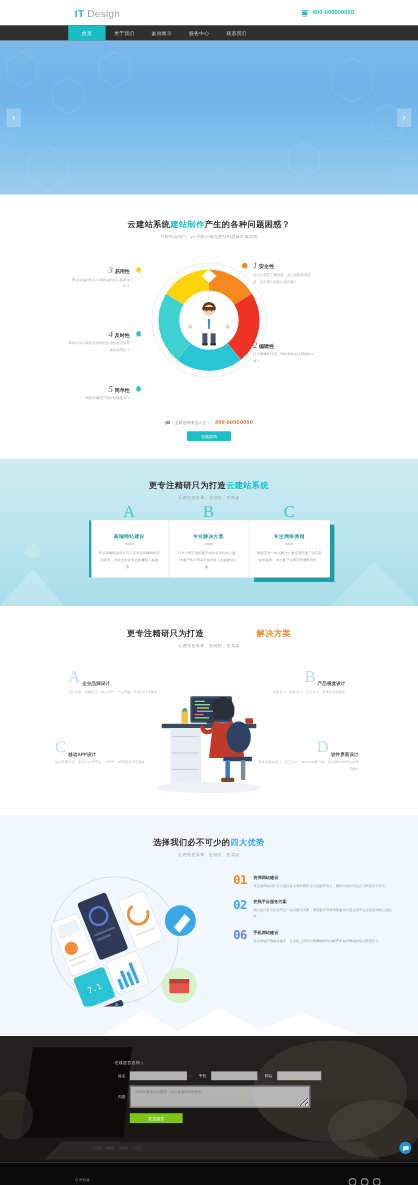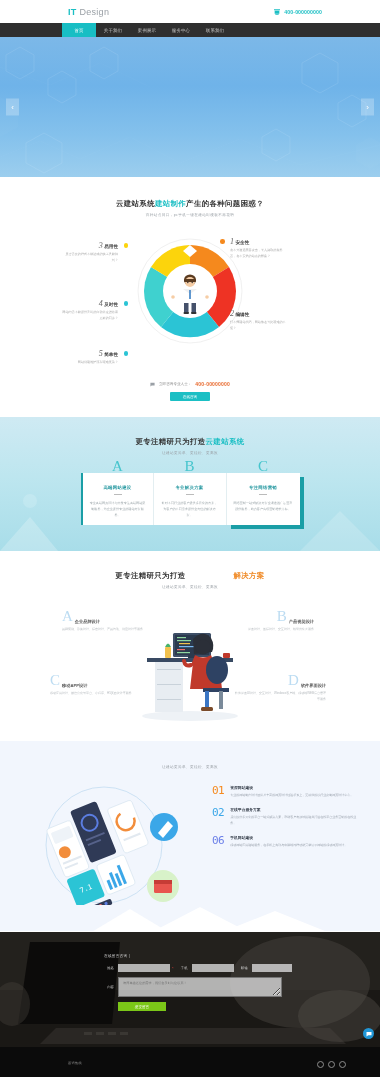"选择我们必不可少的四大优势" div.sec-title { html: none -> <div> <span>选择我们必不可少的</span><span>四大优势</span> </div> }
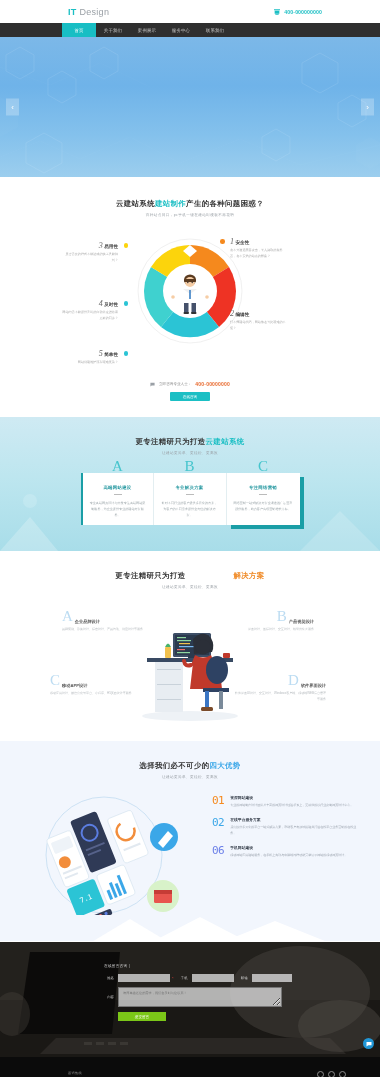"01" .adv .n { font-weight: normal -> bold }
